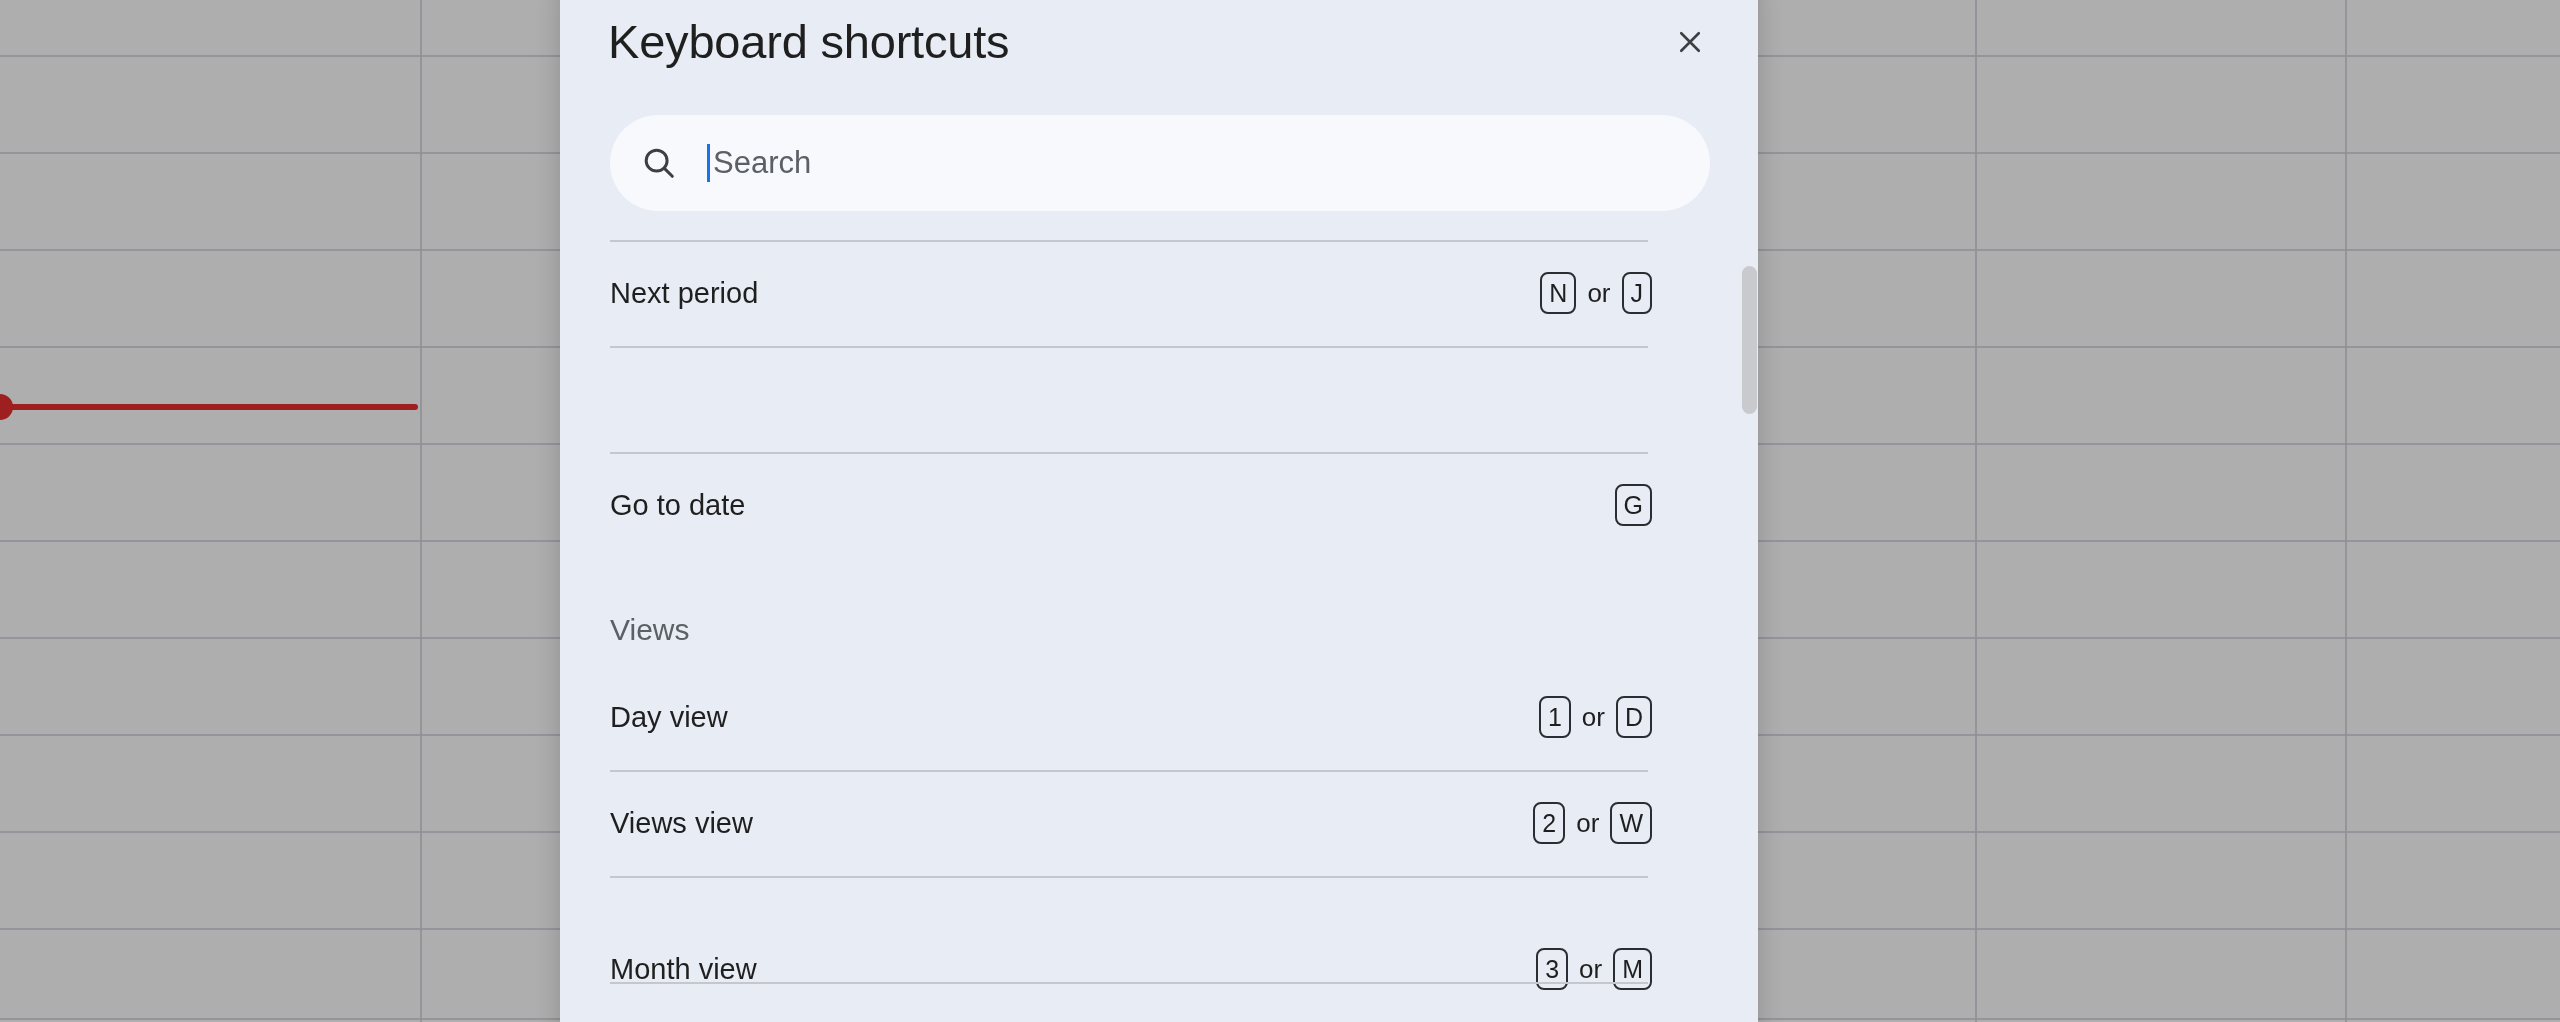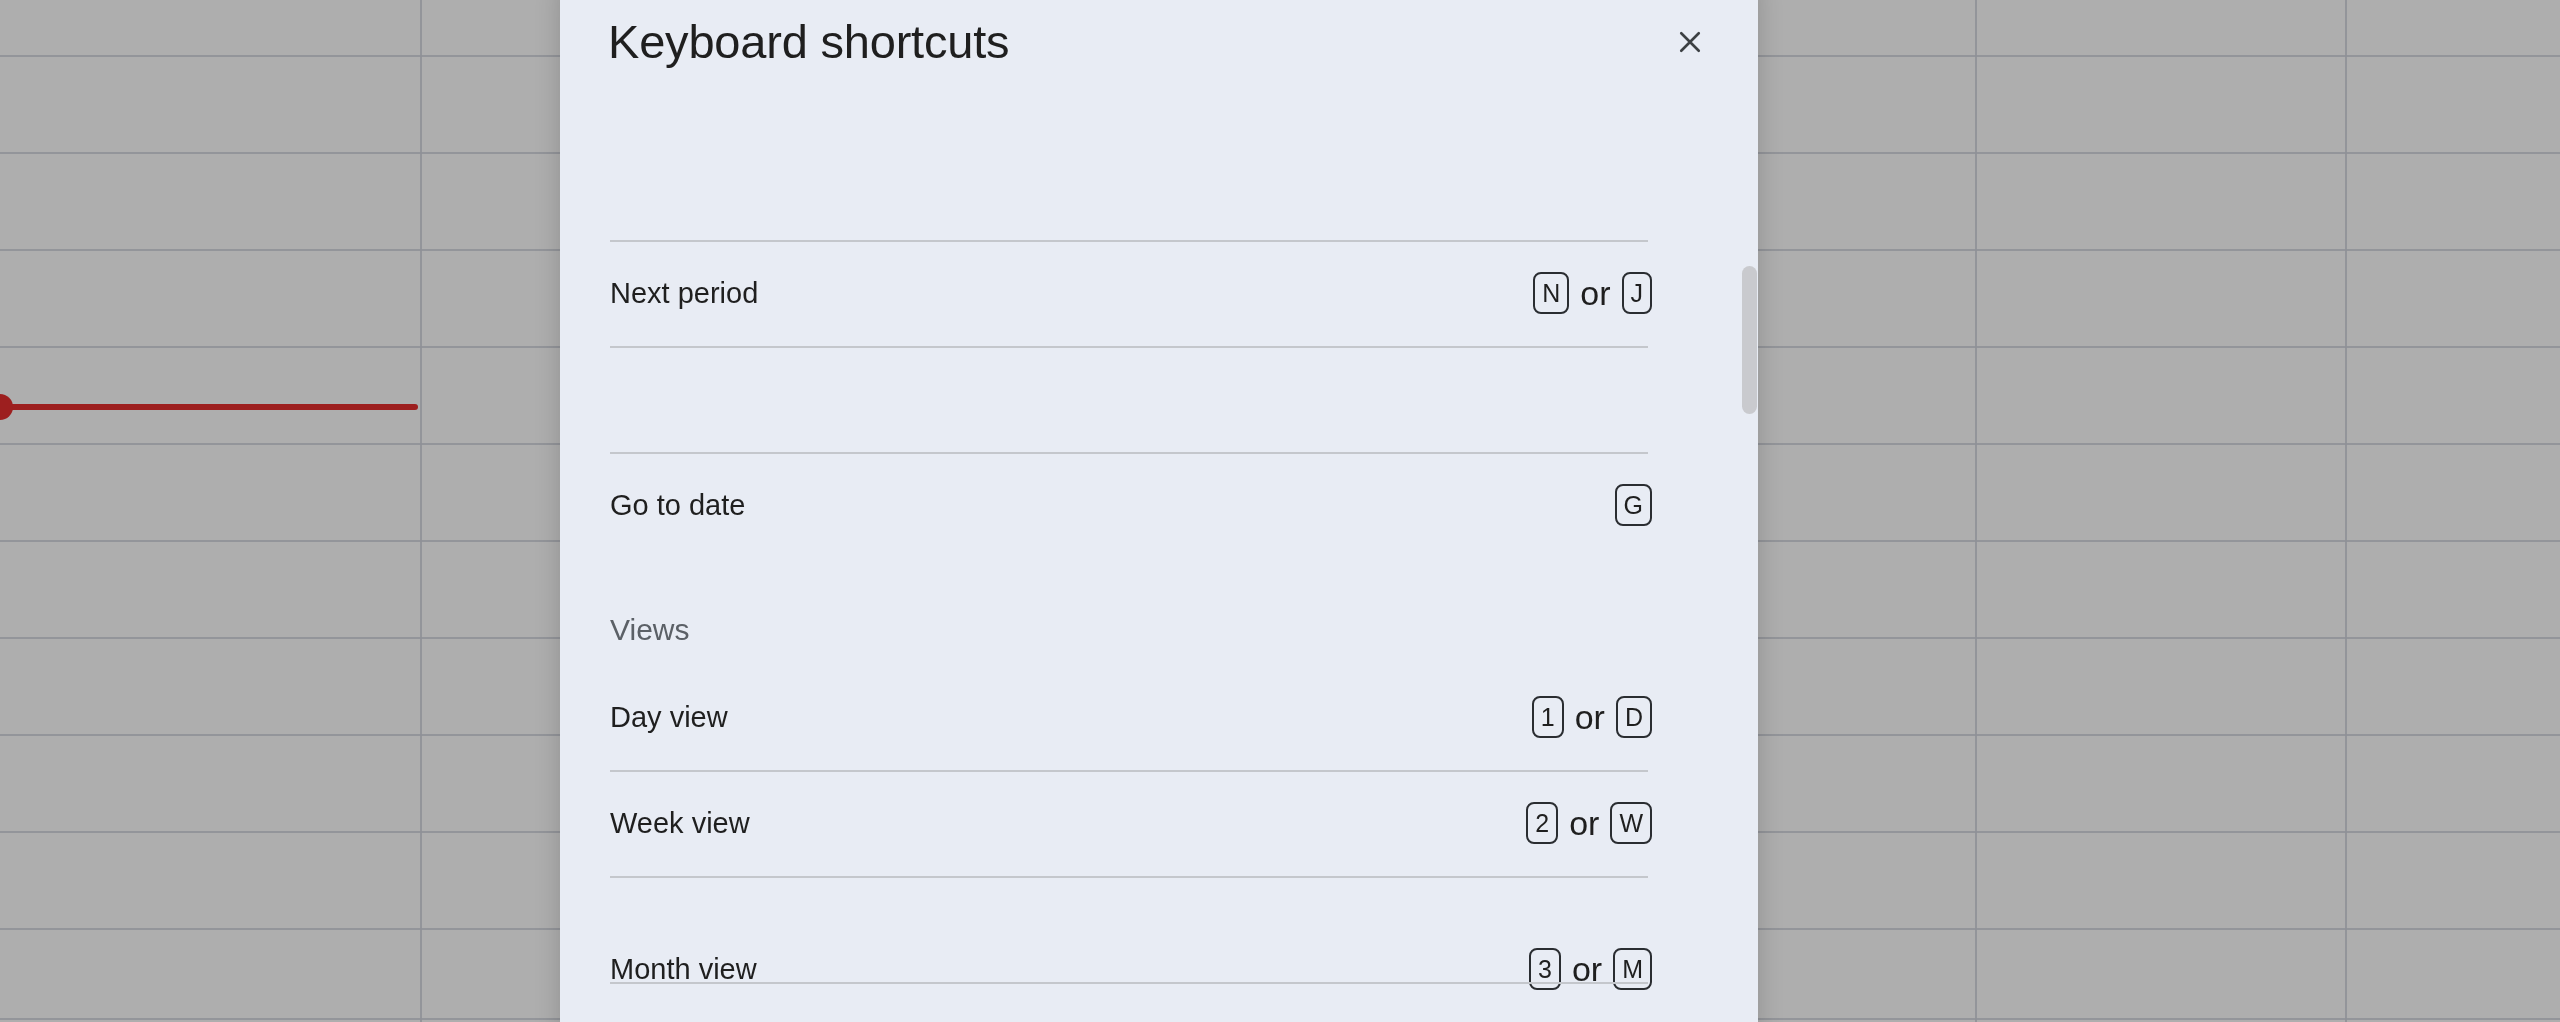"Search" div.search-wrap { html: none -> <div> <div> <svg> <circle></circle> <line></line> </svg> <span></span> <span>Search</span> </div> </div> }
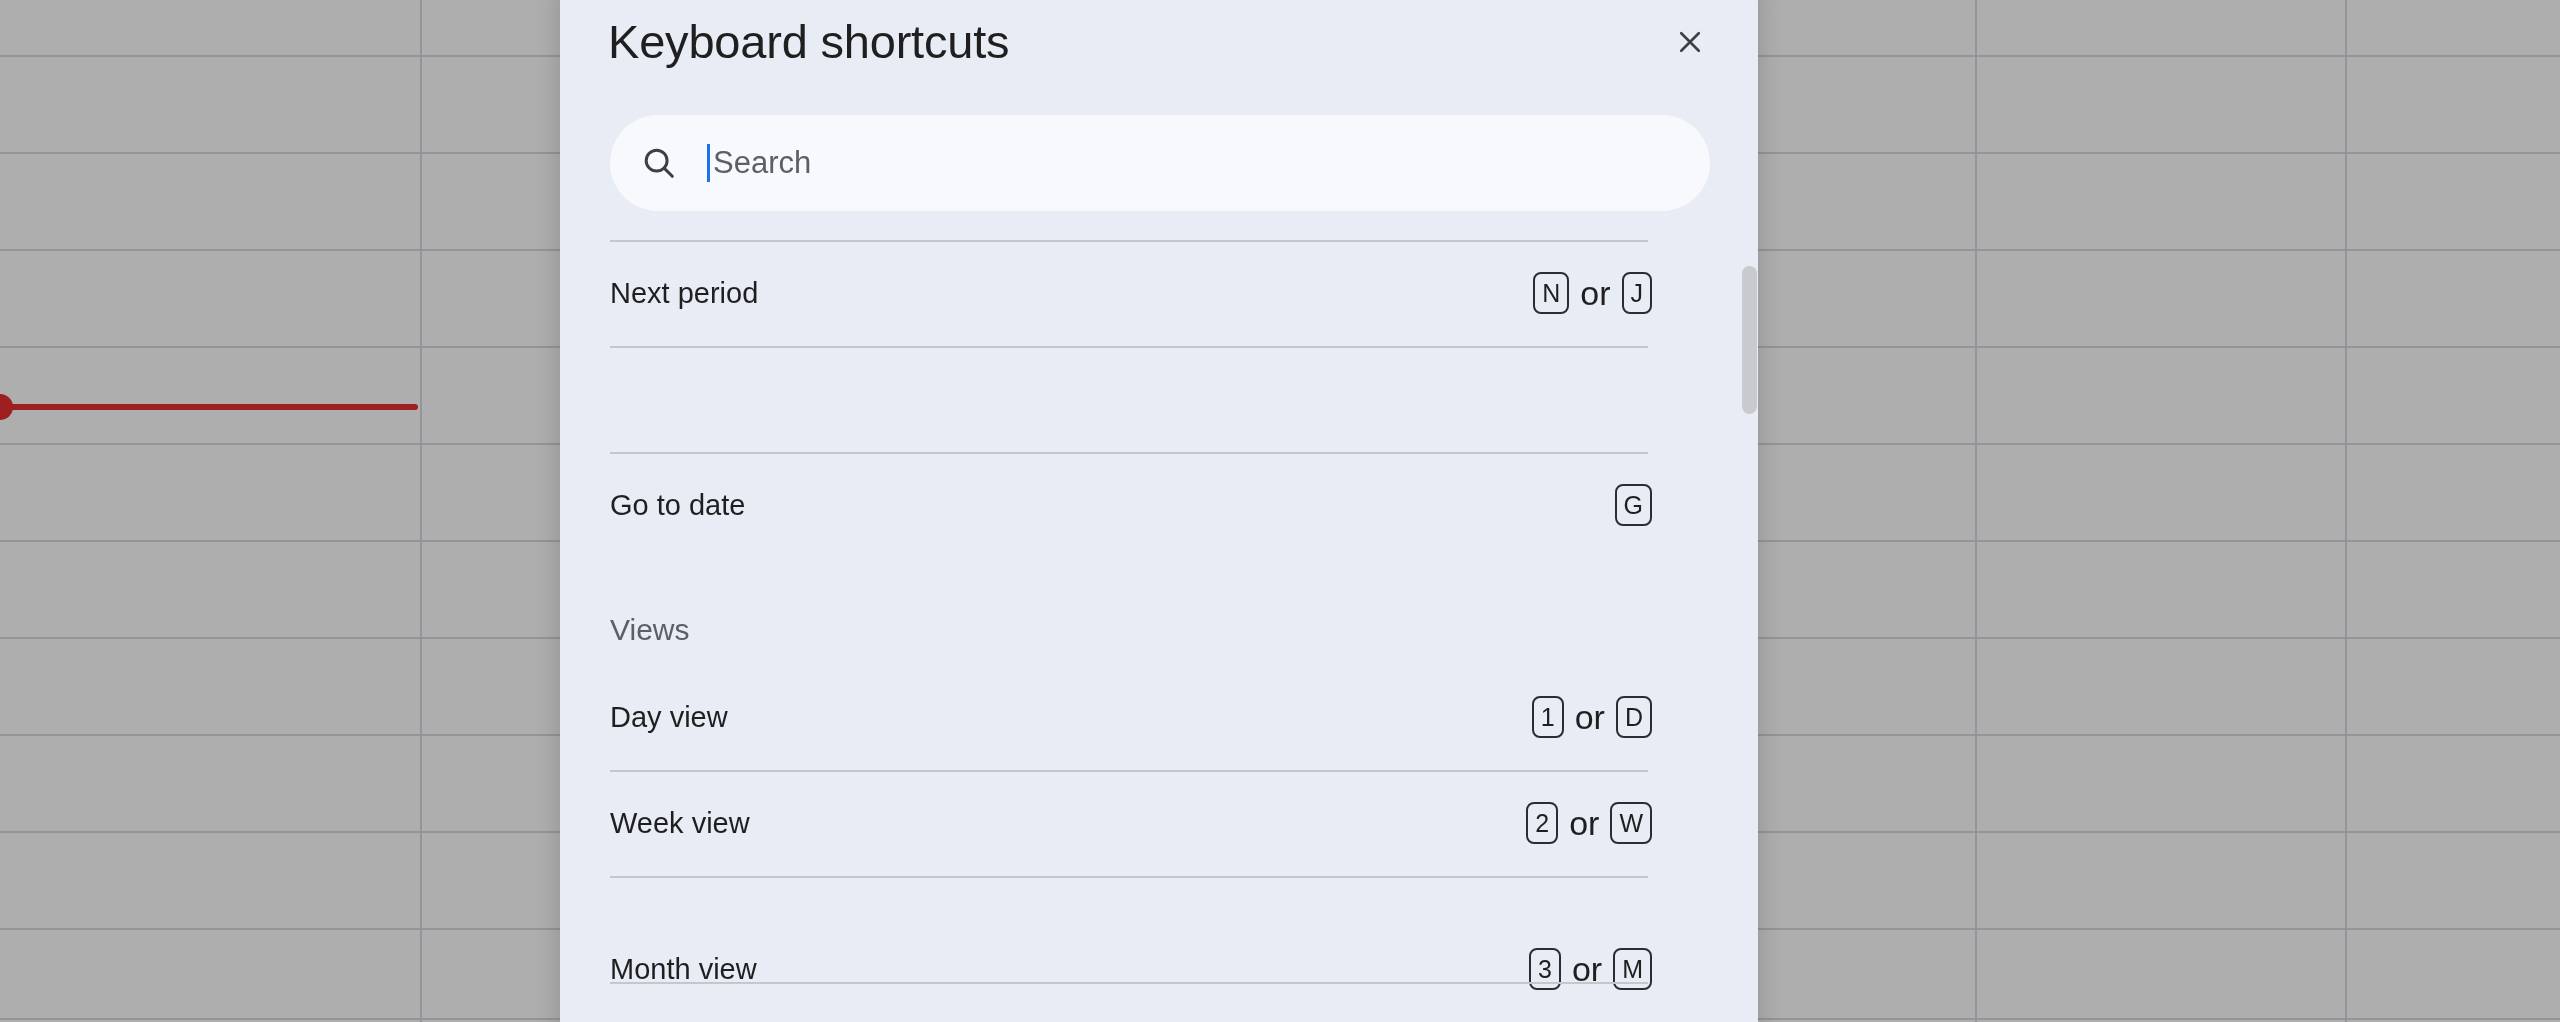"or" .kbd-or { font-size: 34px -> 26px }
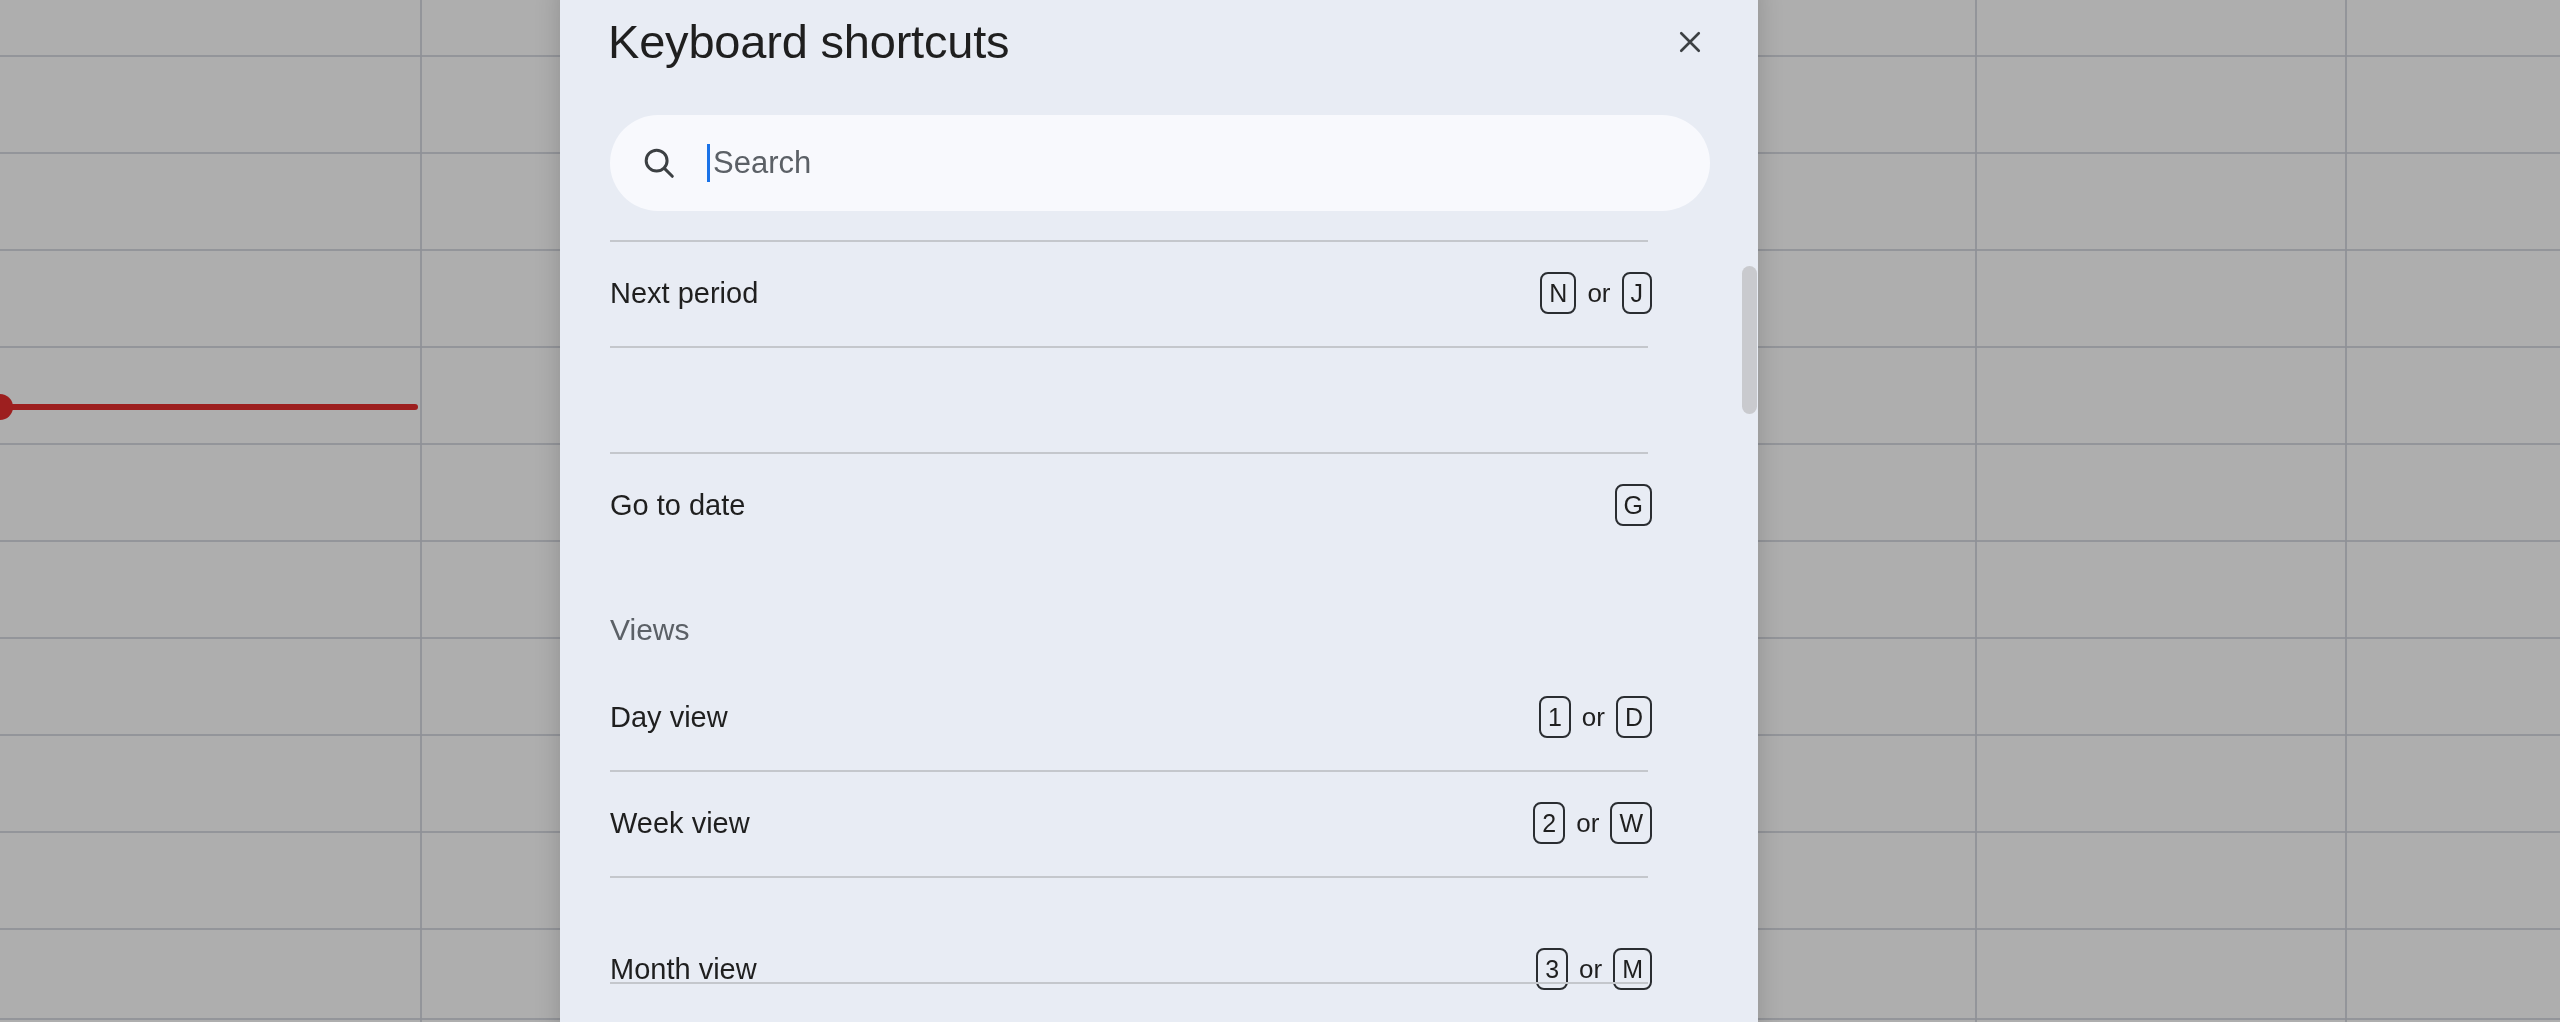"Week view" div.row-label { text: Week -> Views }
